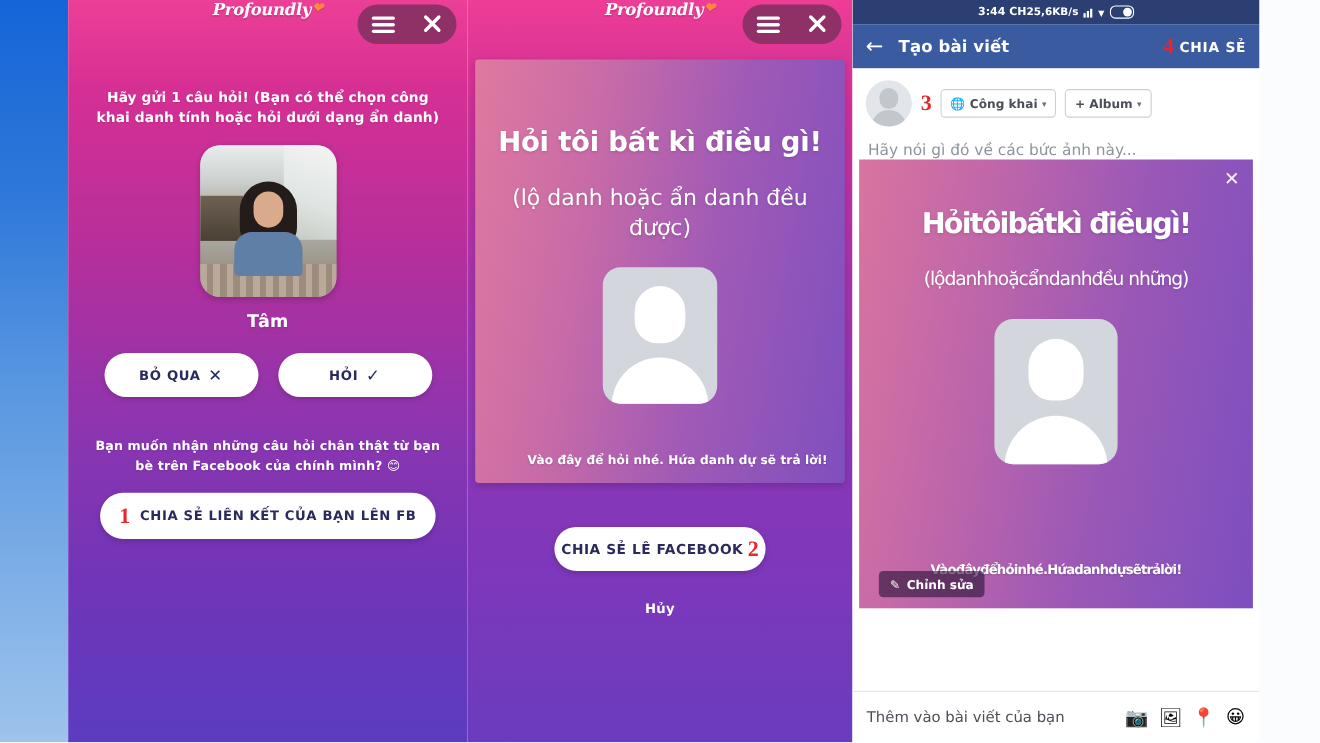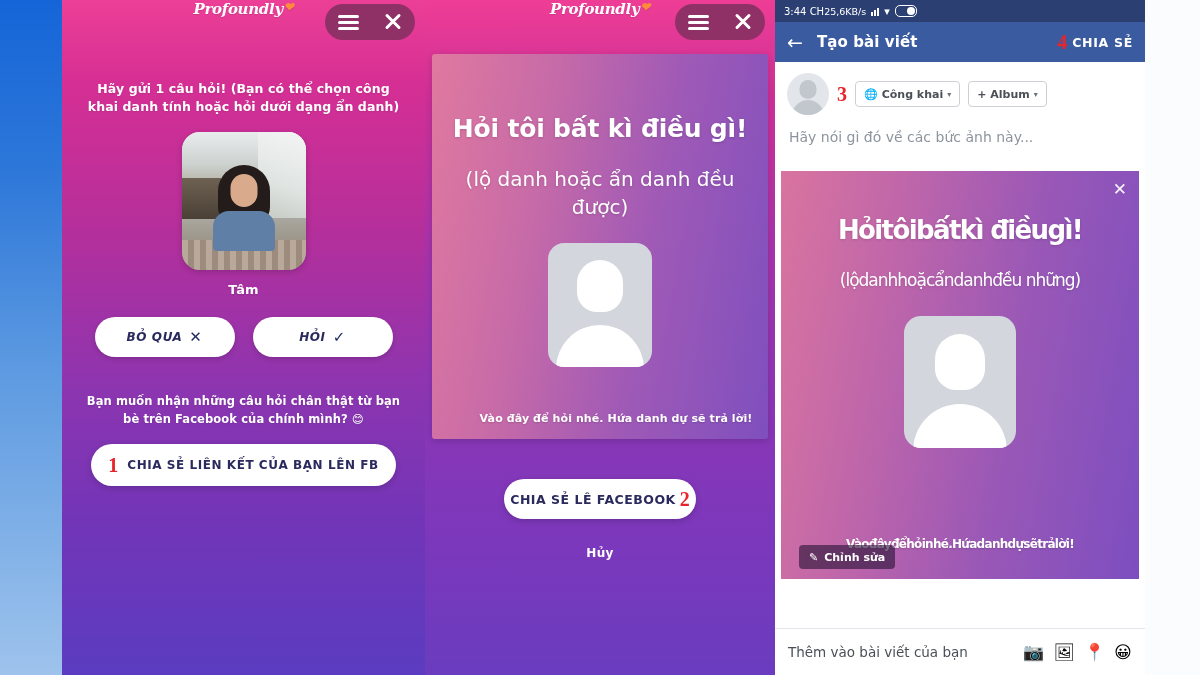"3:44 CH" .statusbar { font-weight: normal -> bold; justify-content: flex-start -> center }
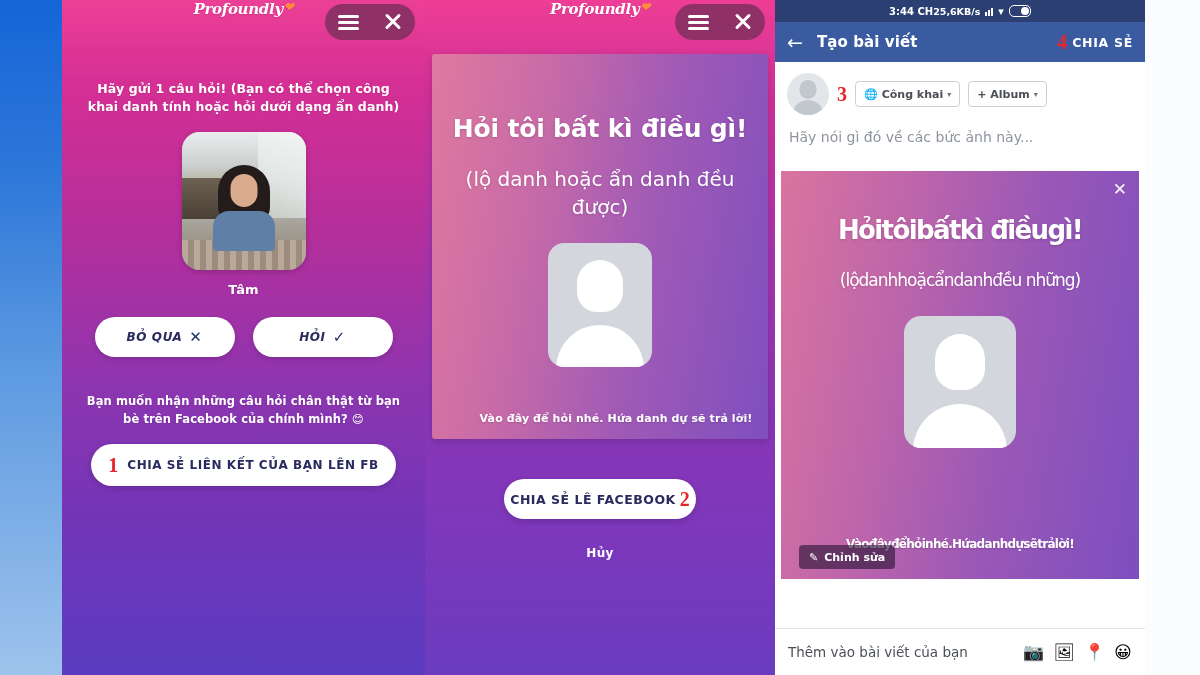"Hãy nói gì đó về" .fb-placeholder { padding: 14px 14px 26px -> 14px 14px 0 }
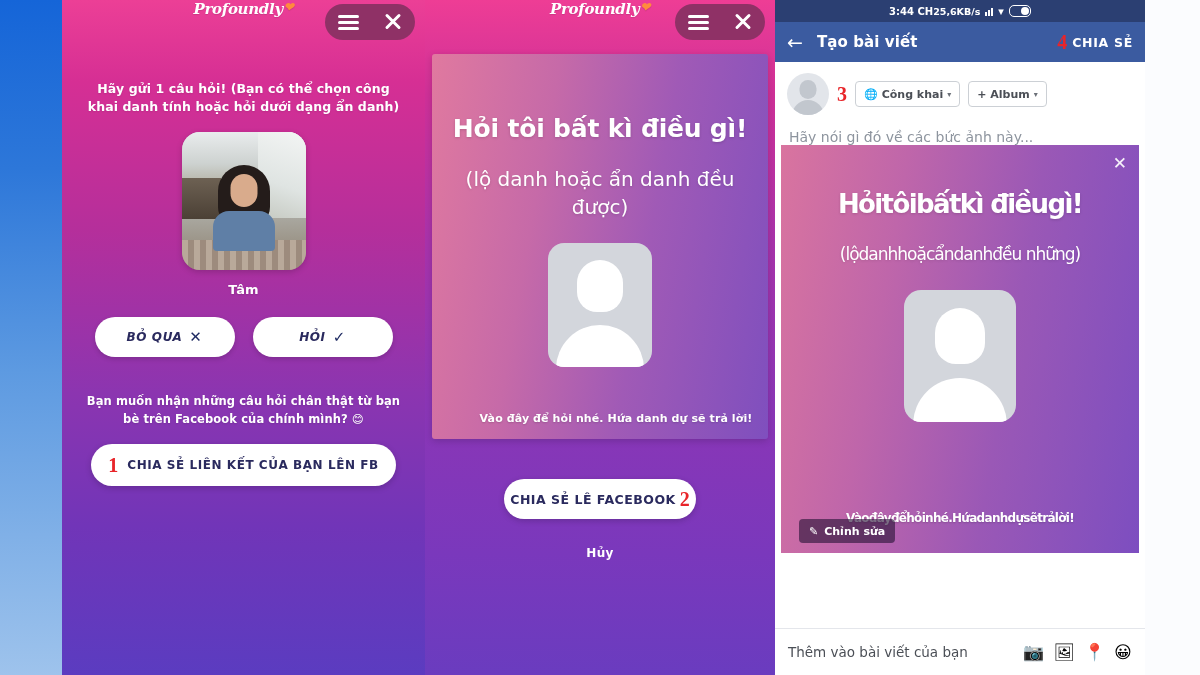"Tâm" .person-name { font-size: 13px -> 16px }
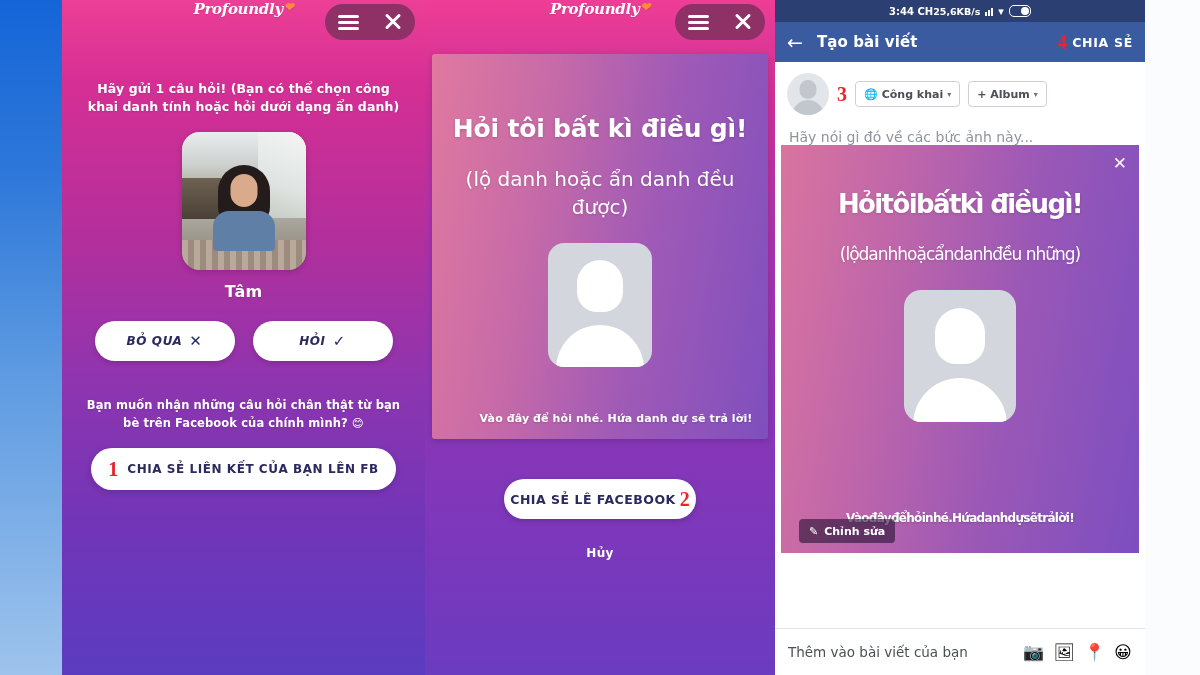"BỎ QUA" .pill { font-style: italic -> none }
